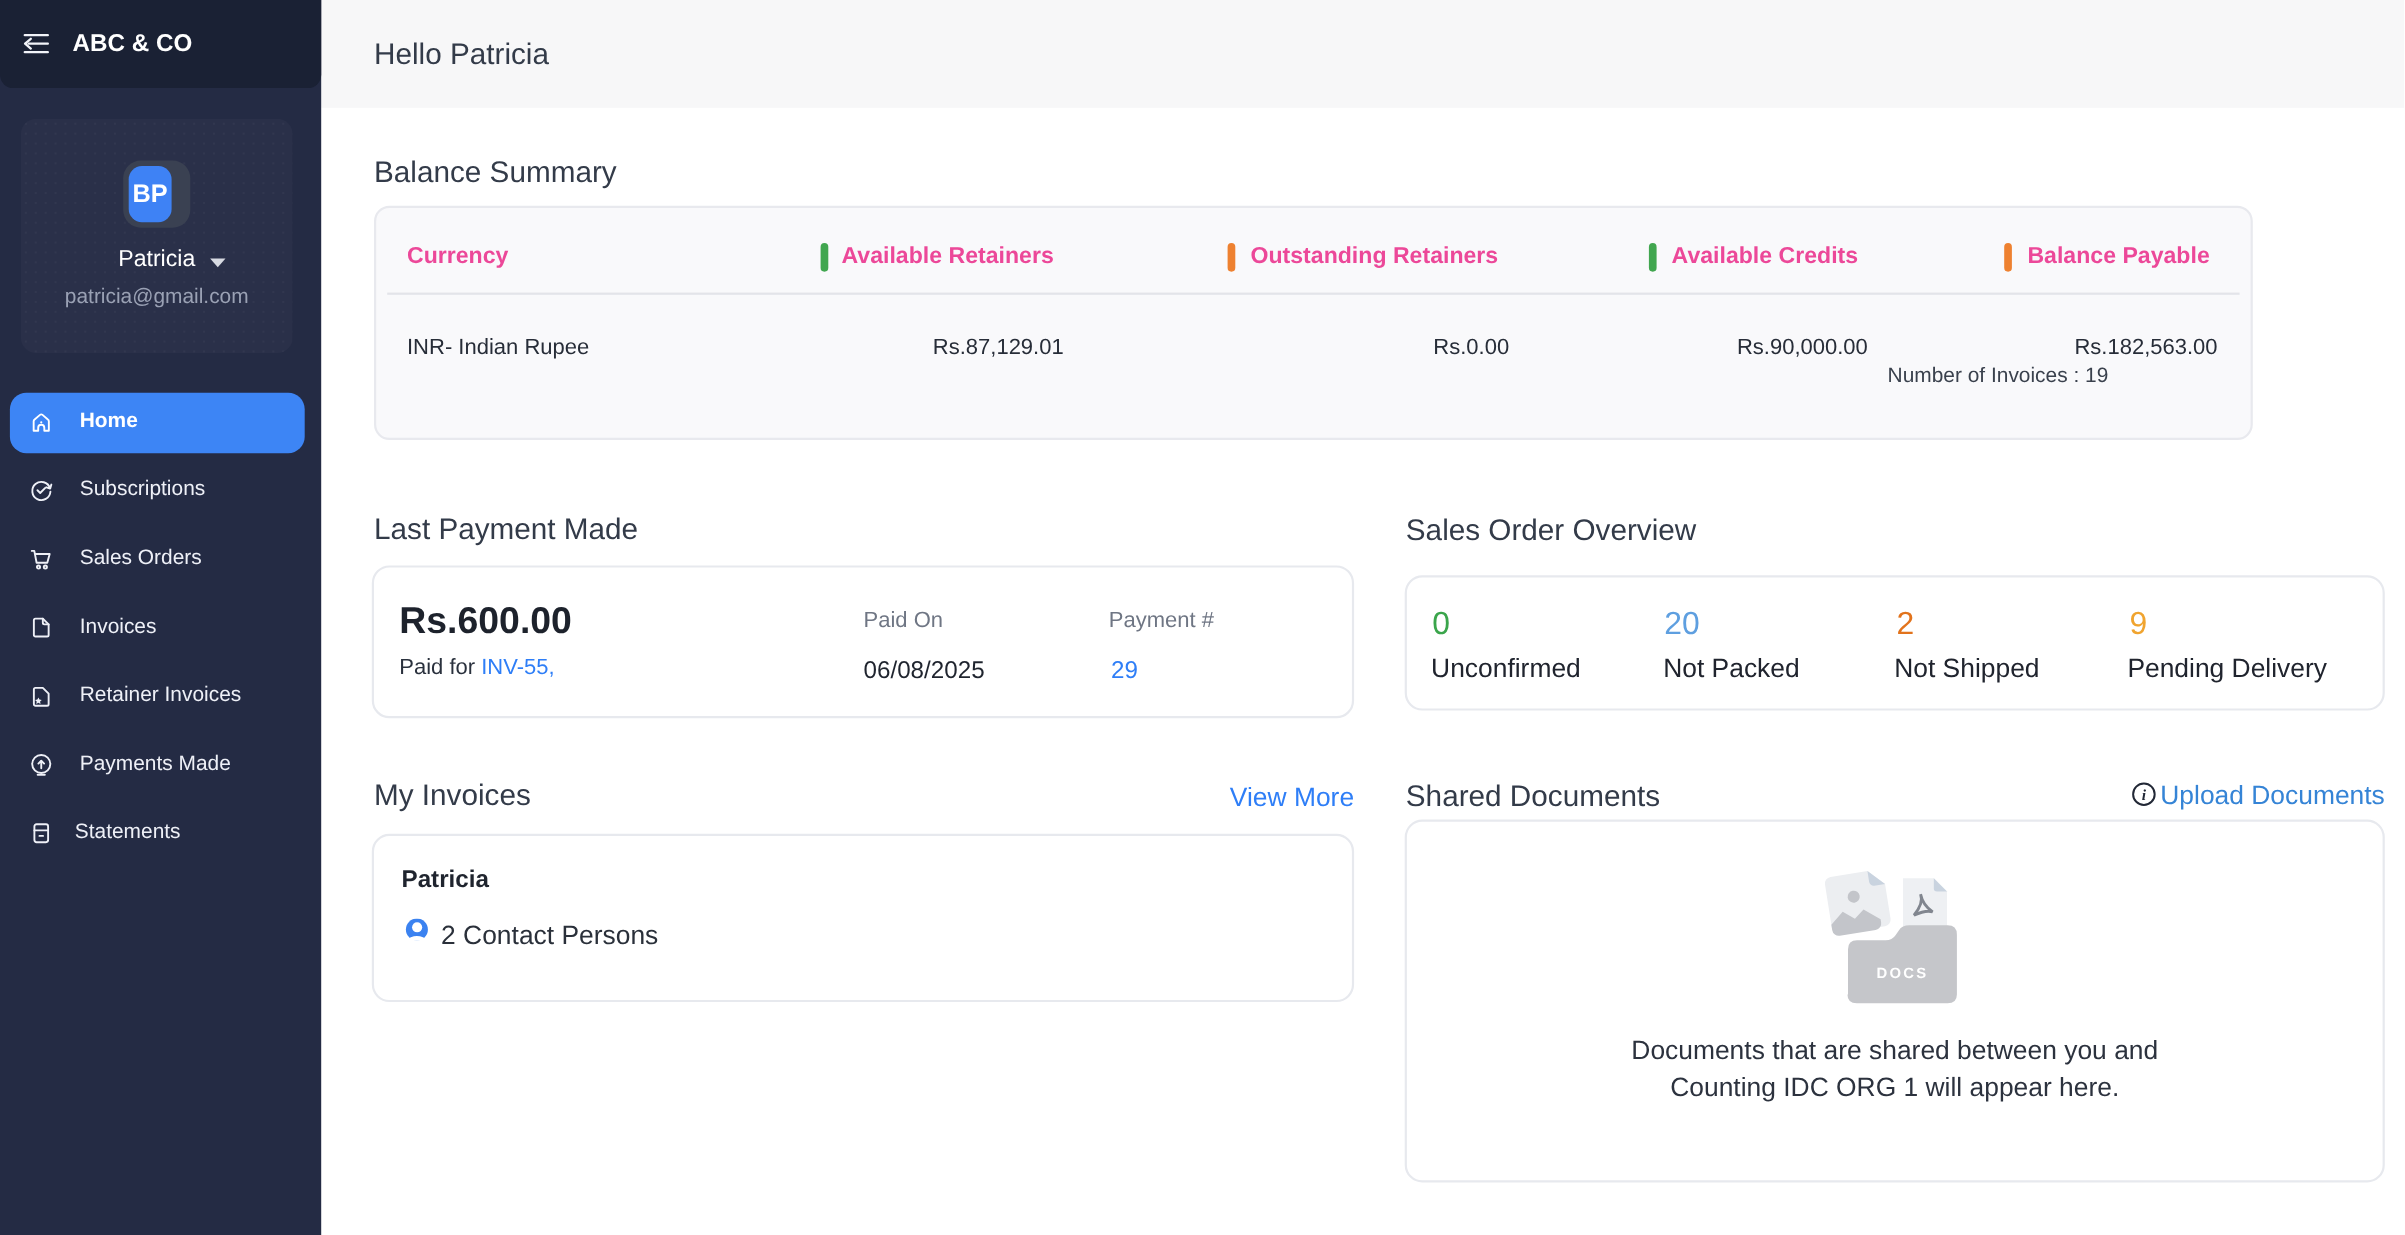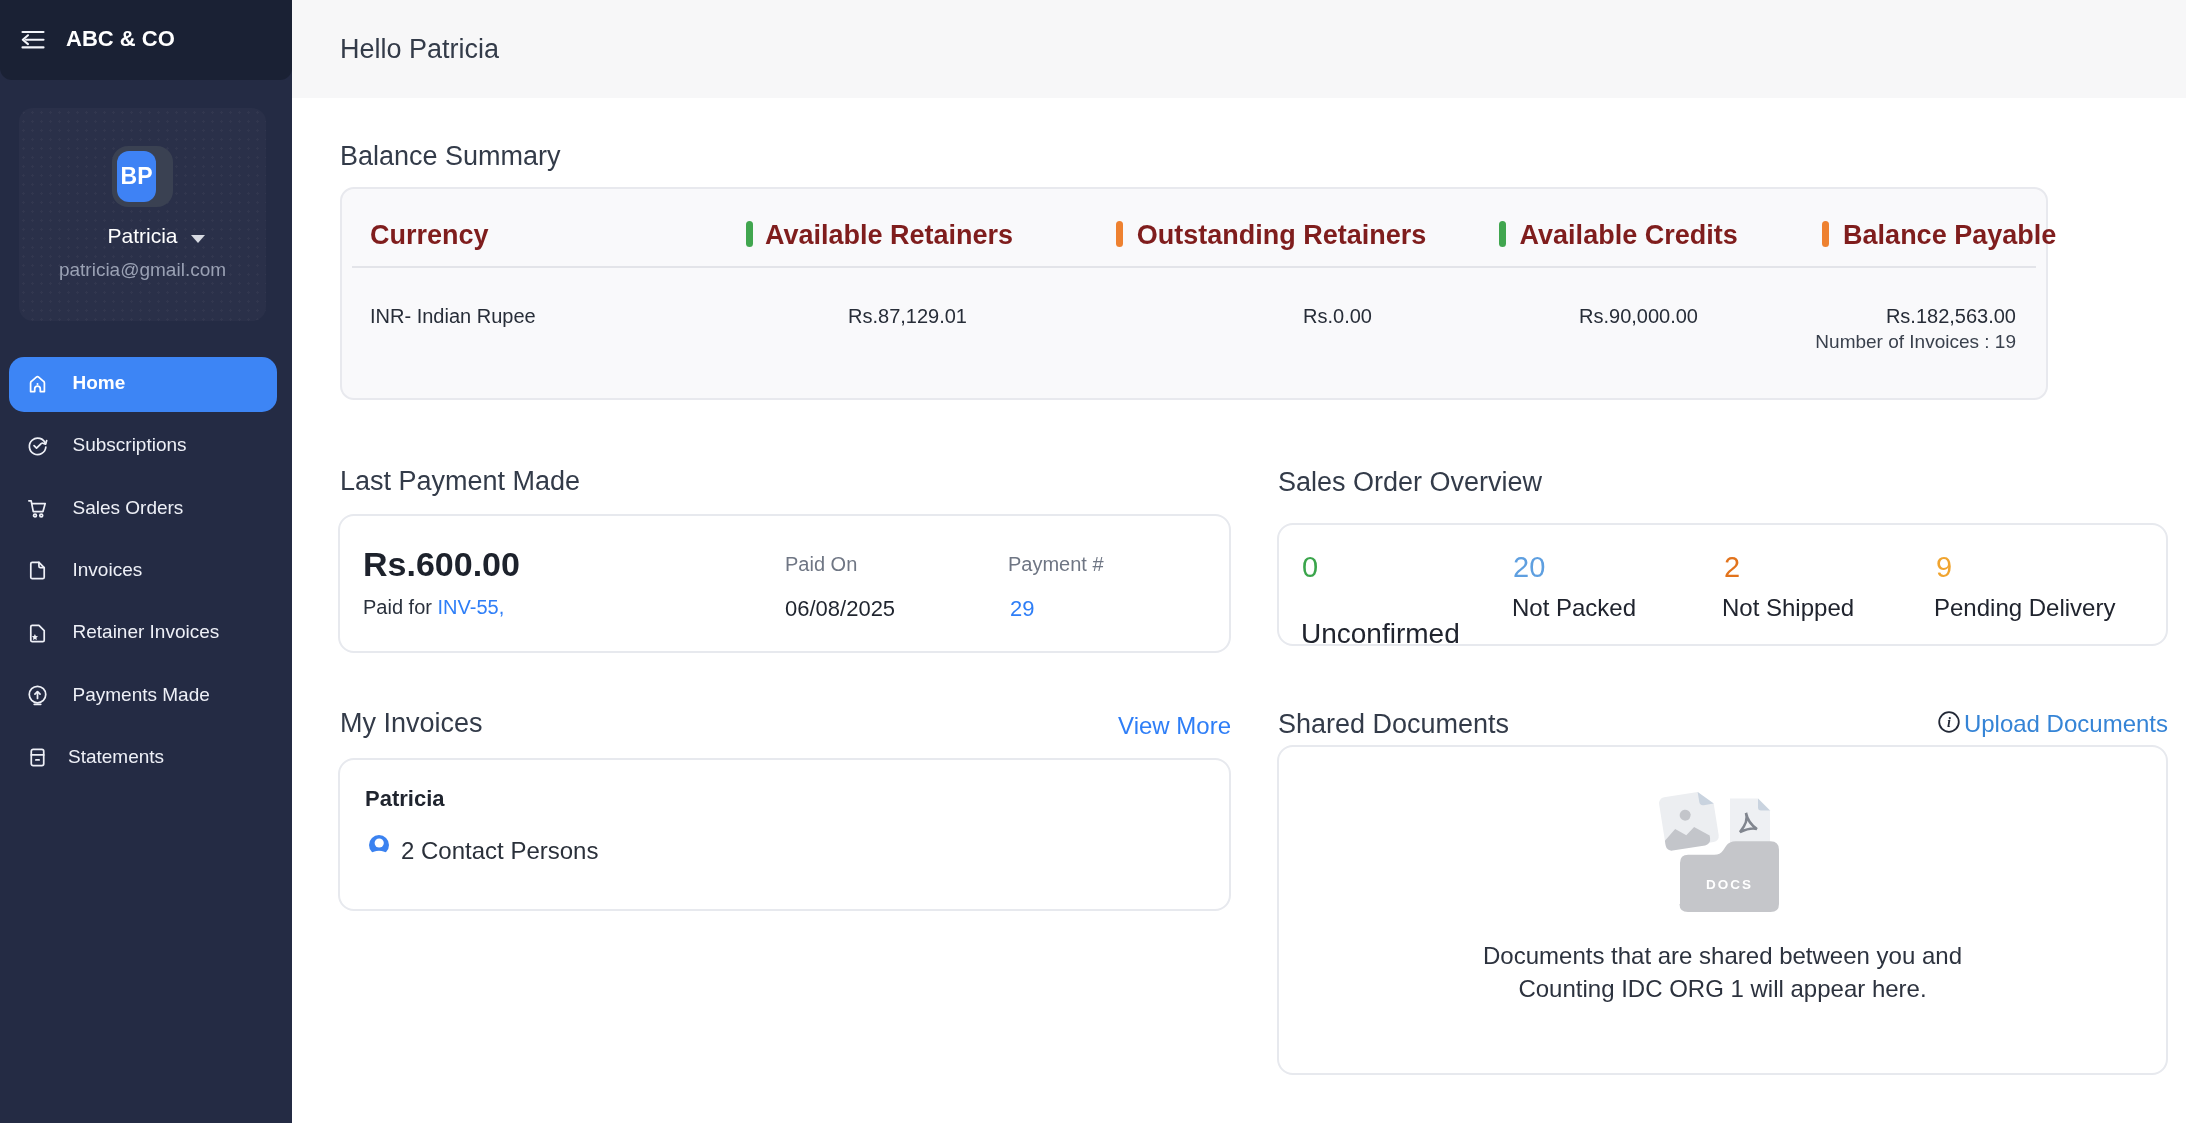"Currency" .thead { color: #7f1d1d -> #ec4899; font-size: 27px -> 21px }
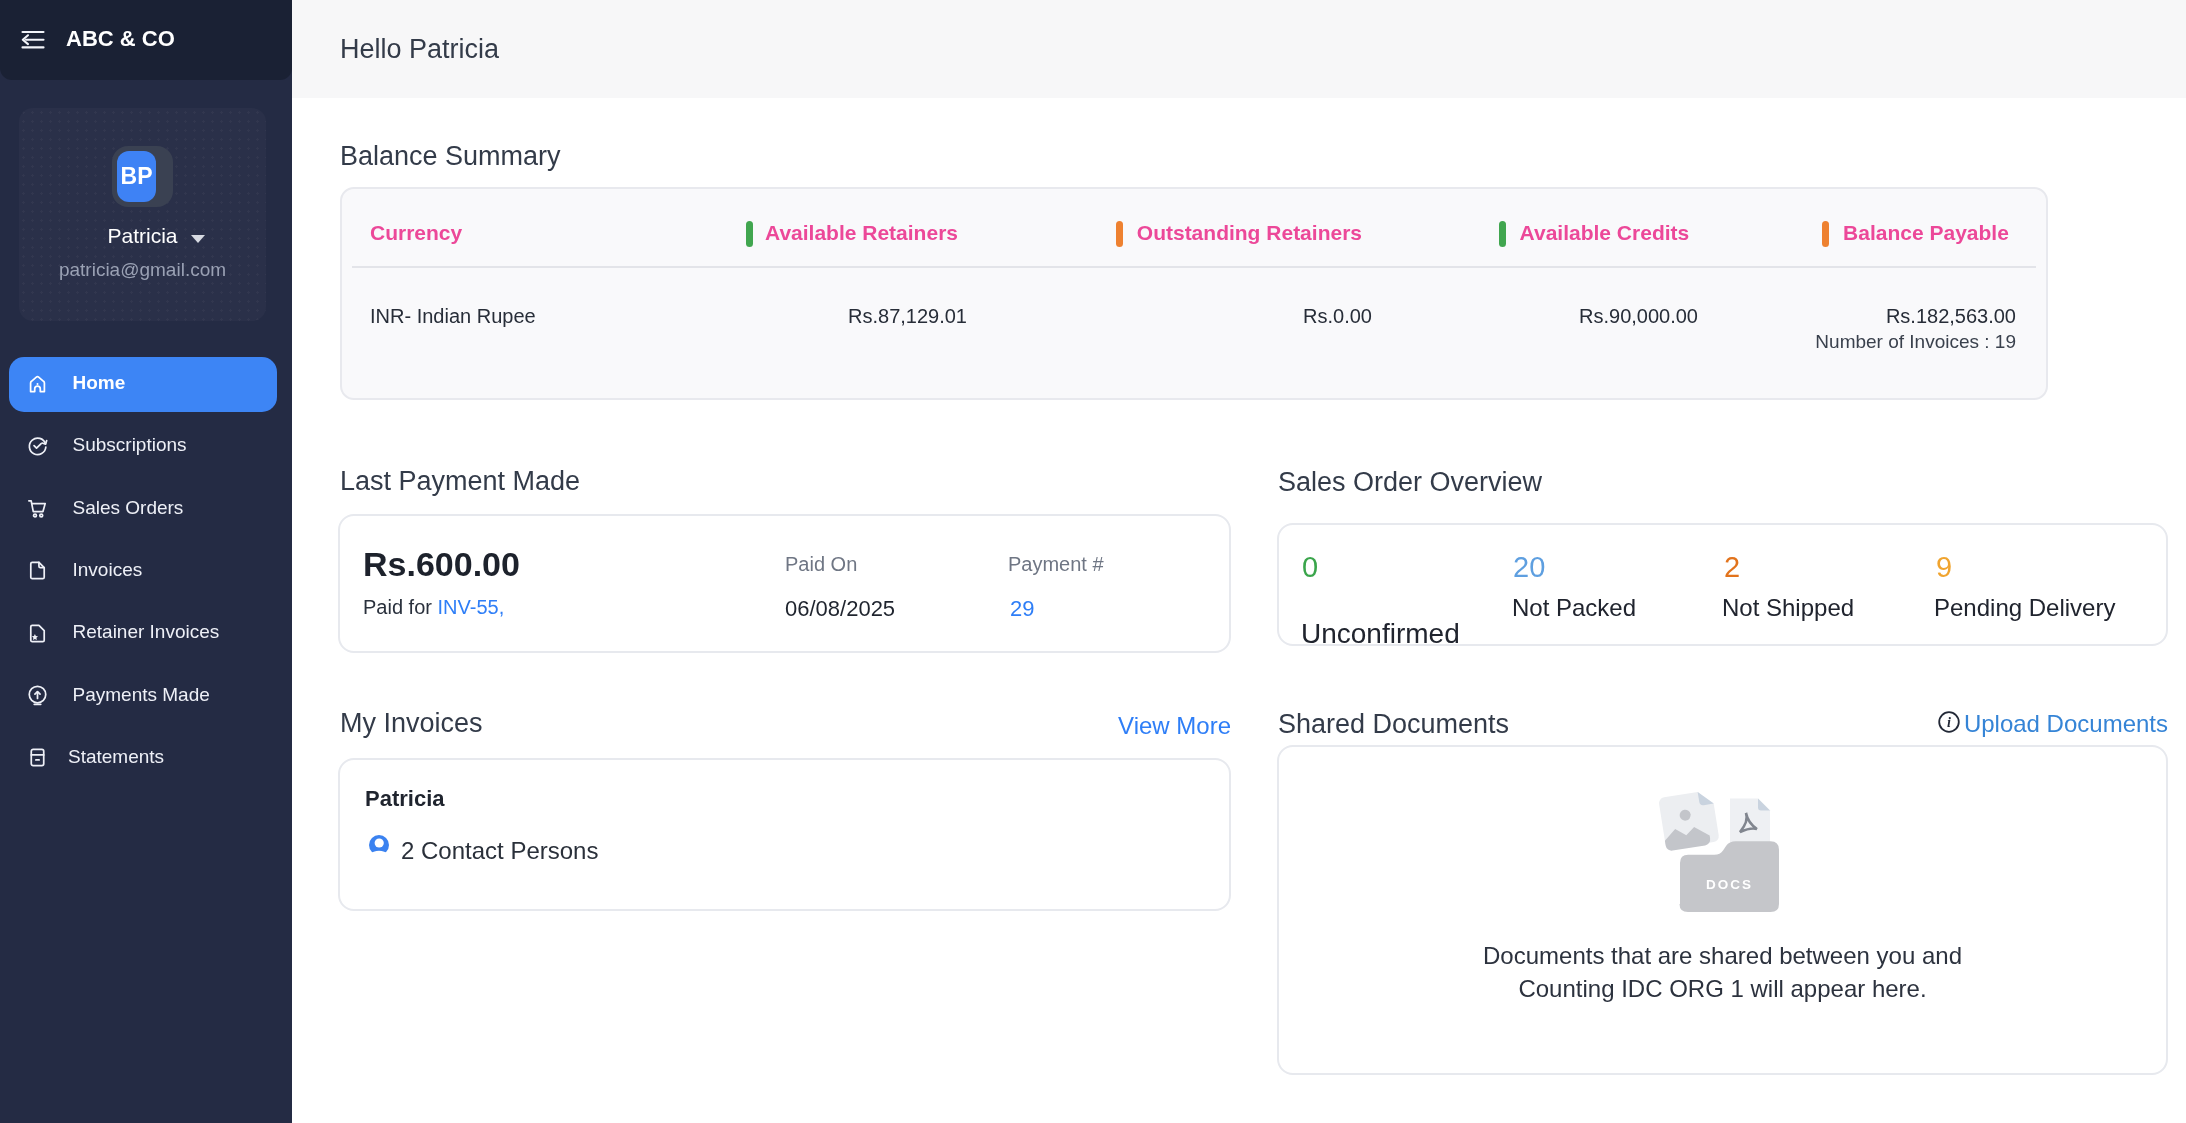"Number of Invoices : 19" div.abs { text-align: right -> none }
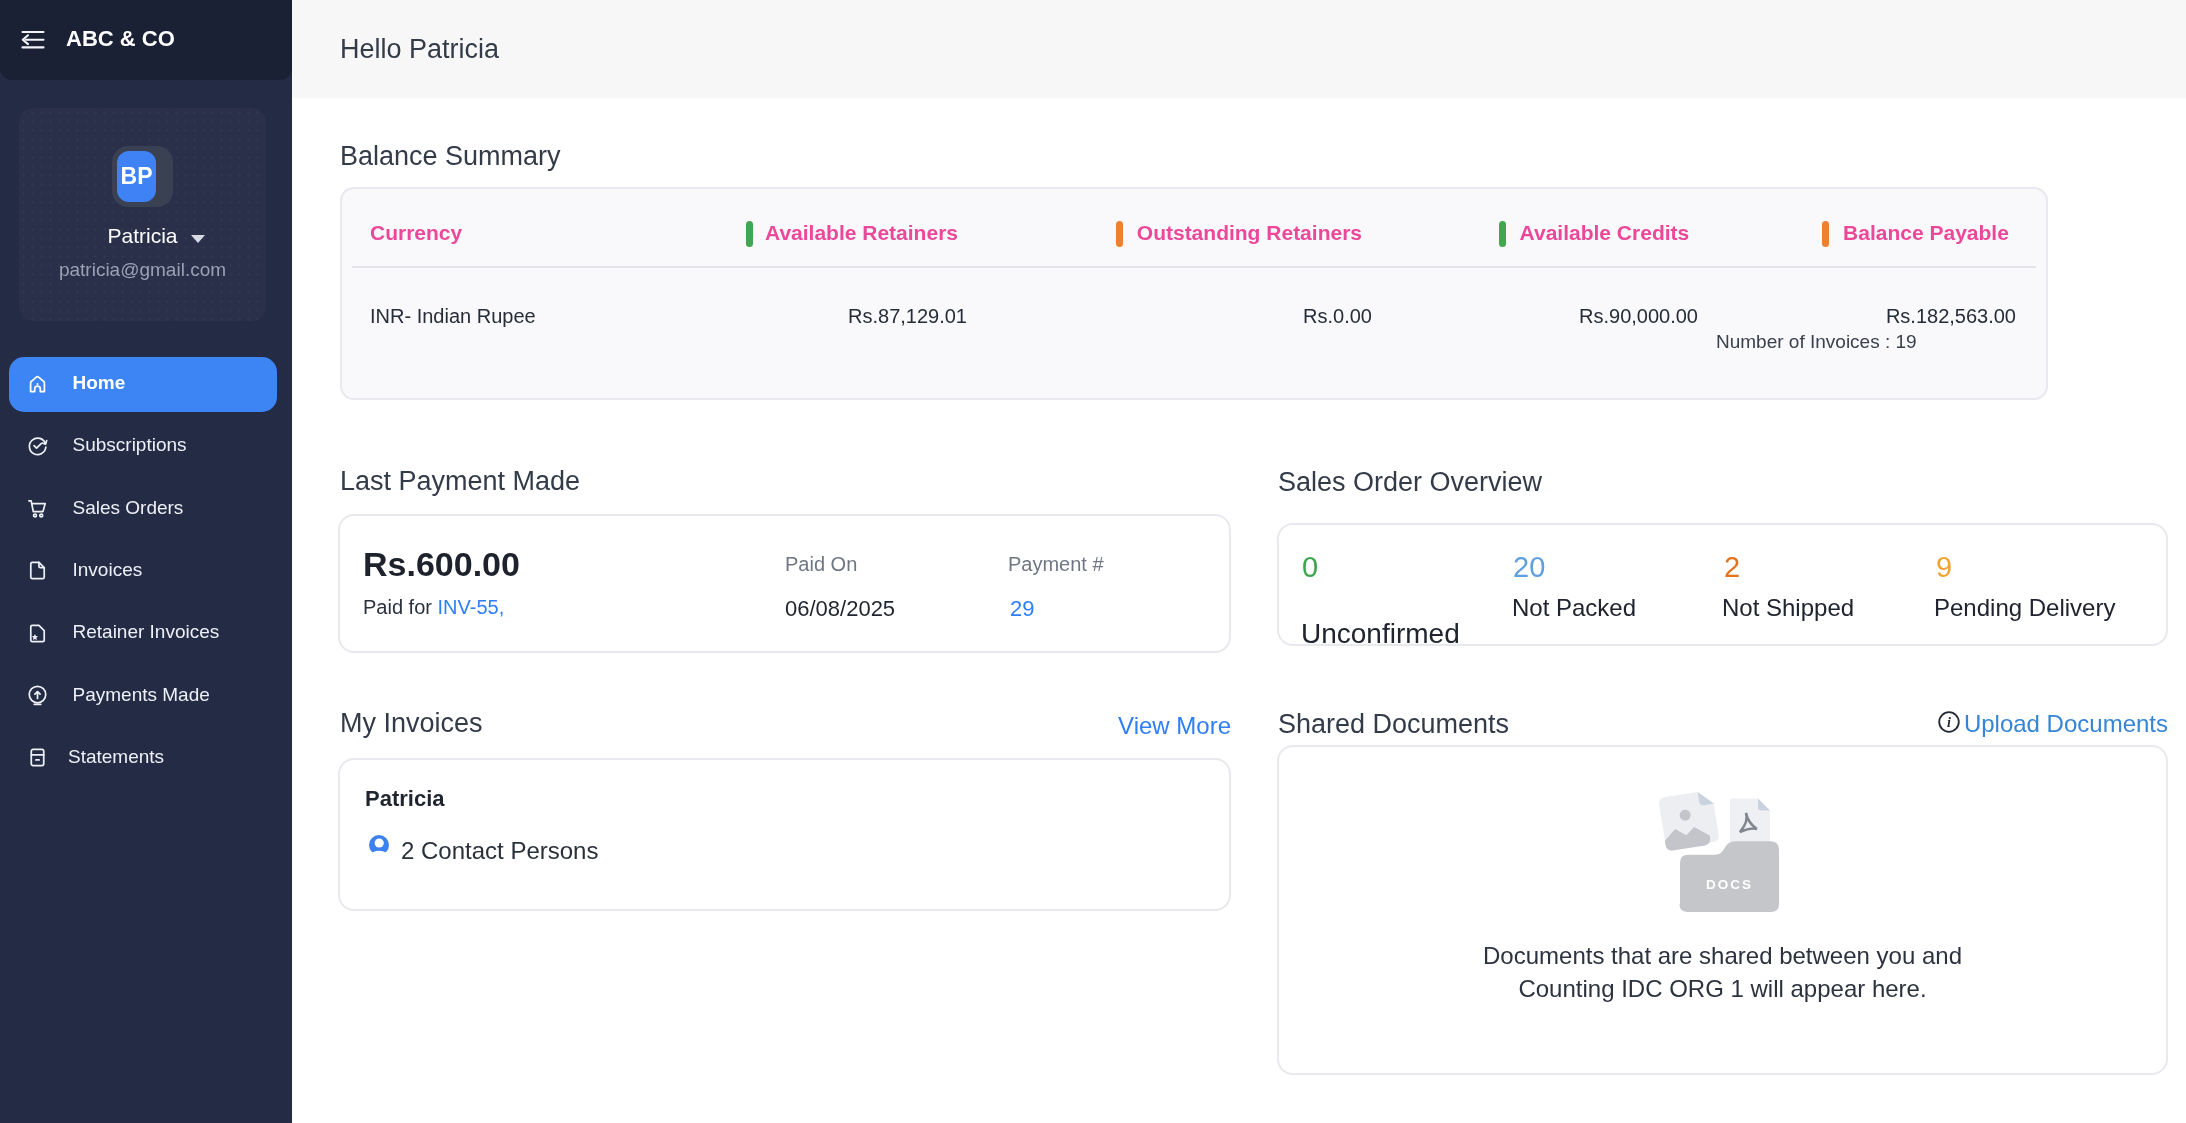"Unconfirmed" div.abs { font-size: 28px -> 24px; margin-top: 24px -> none }
